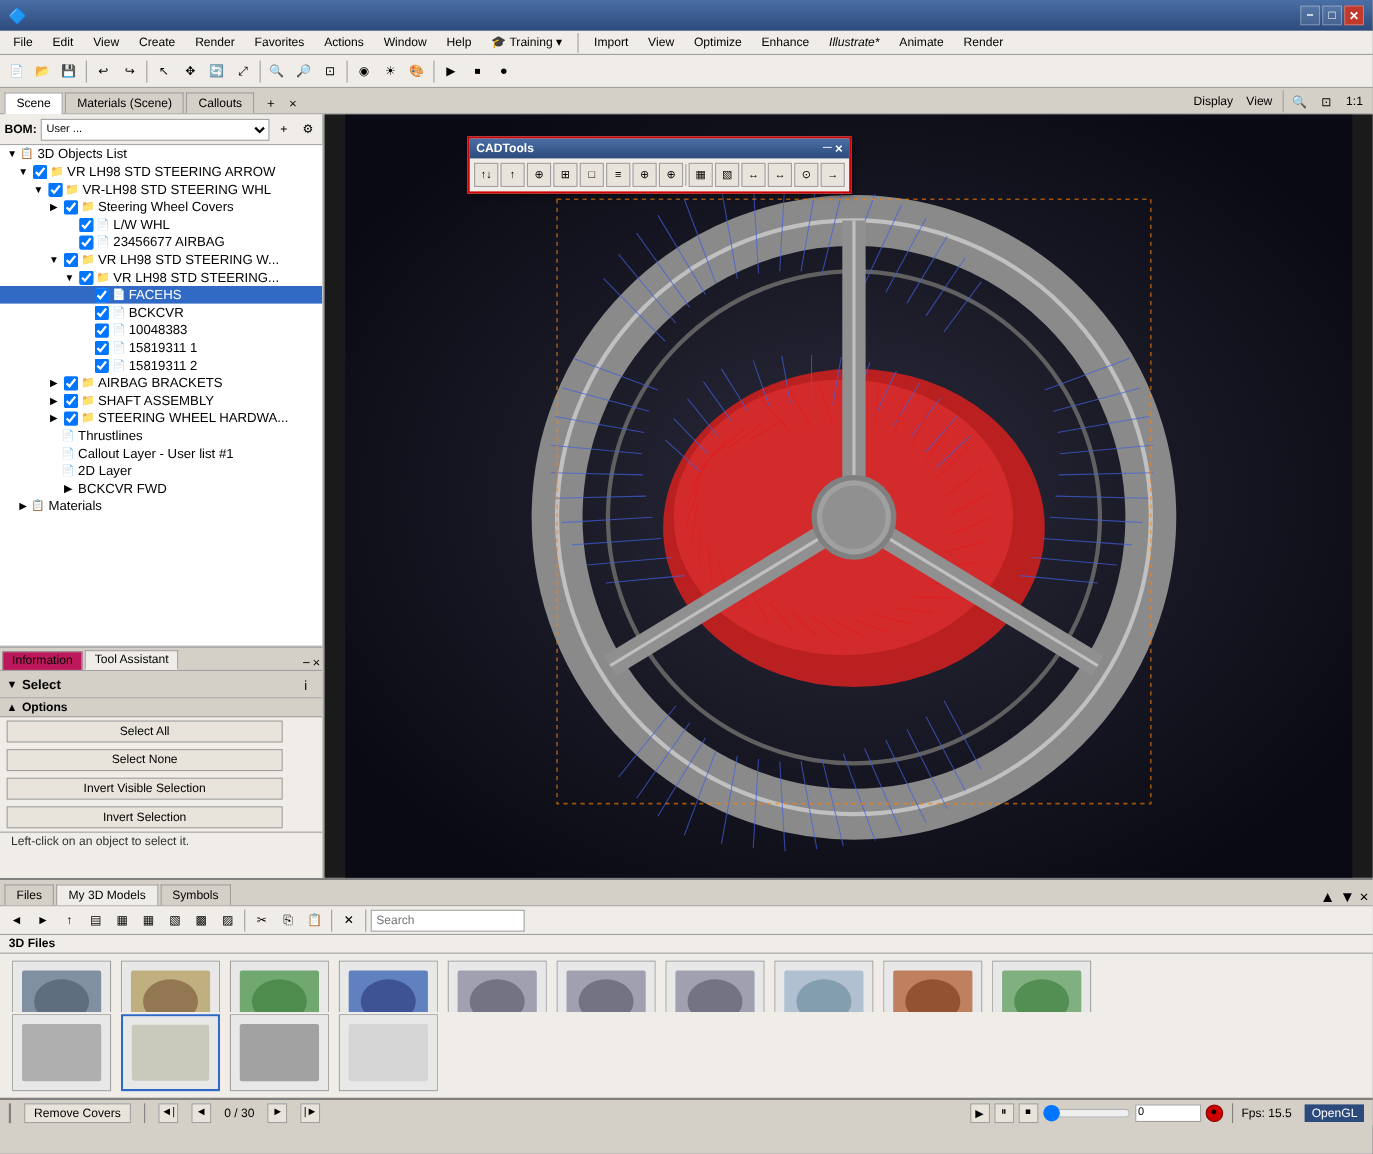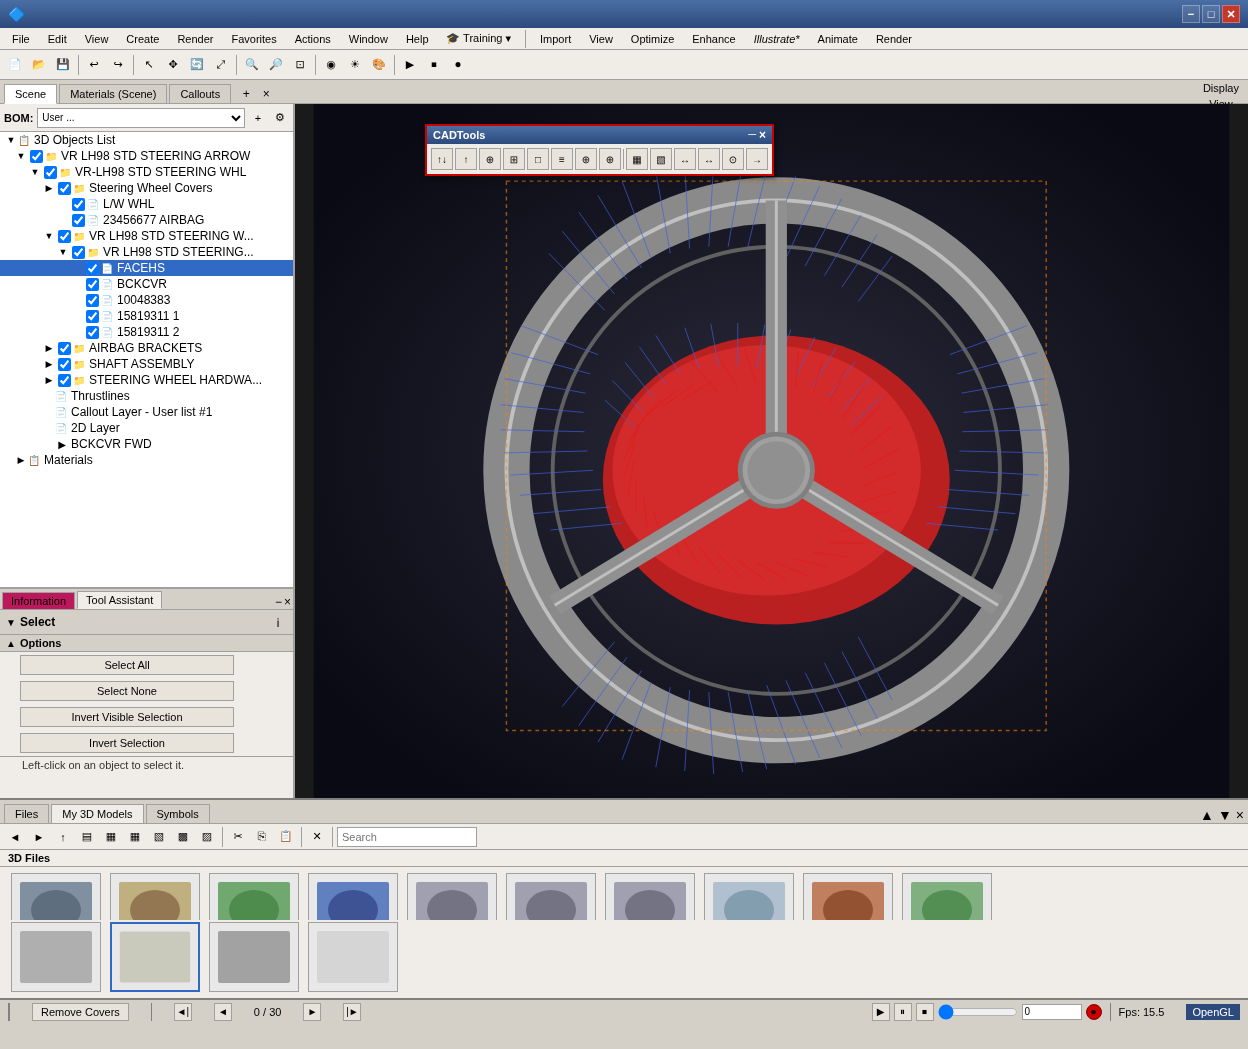"Display" div { flex-direction: column -> none }
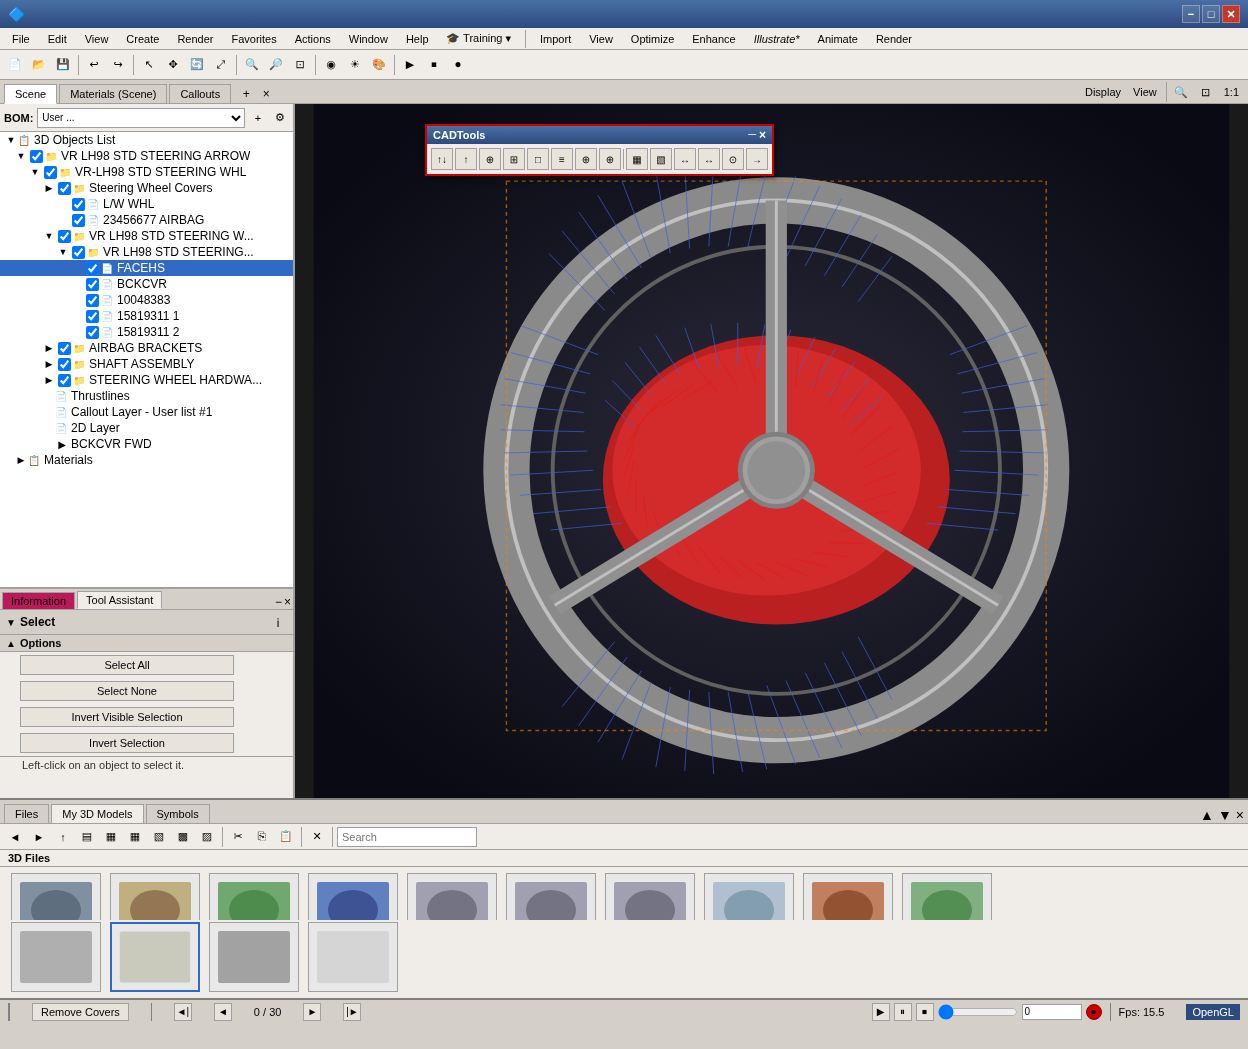"Select All" .action-btn { margin: 3px 20px -> 3px 6px; width: 214px -> 251px }
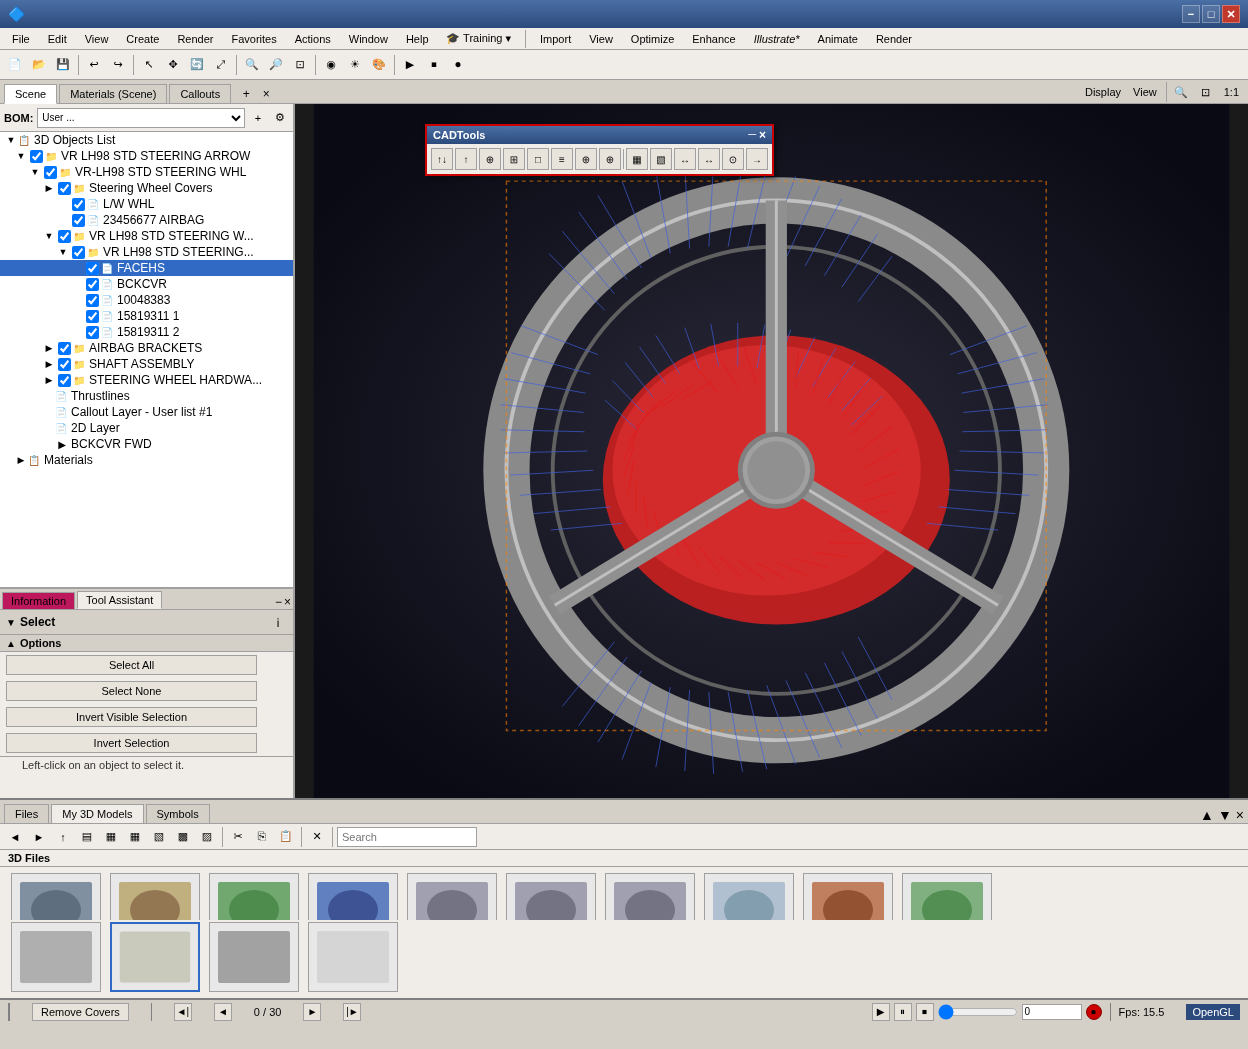"Left-click on an object to" #status-bar-left { padding: 2px 22px -> 2px 10px }
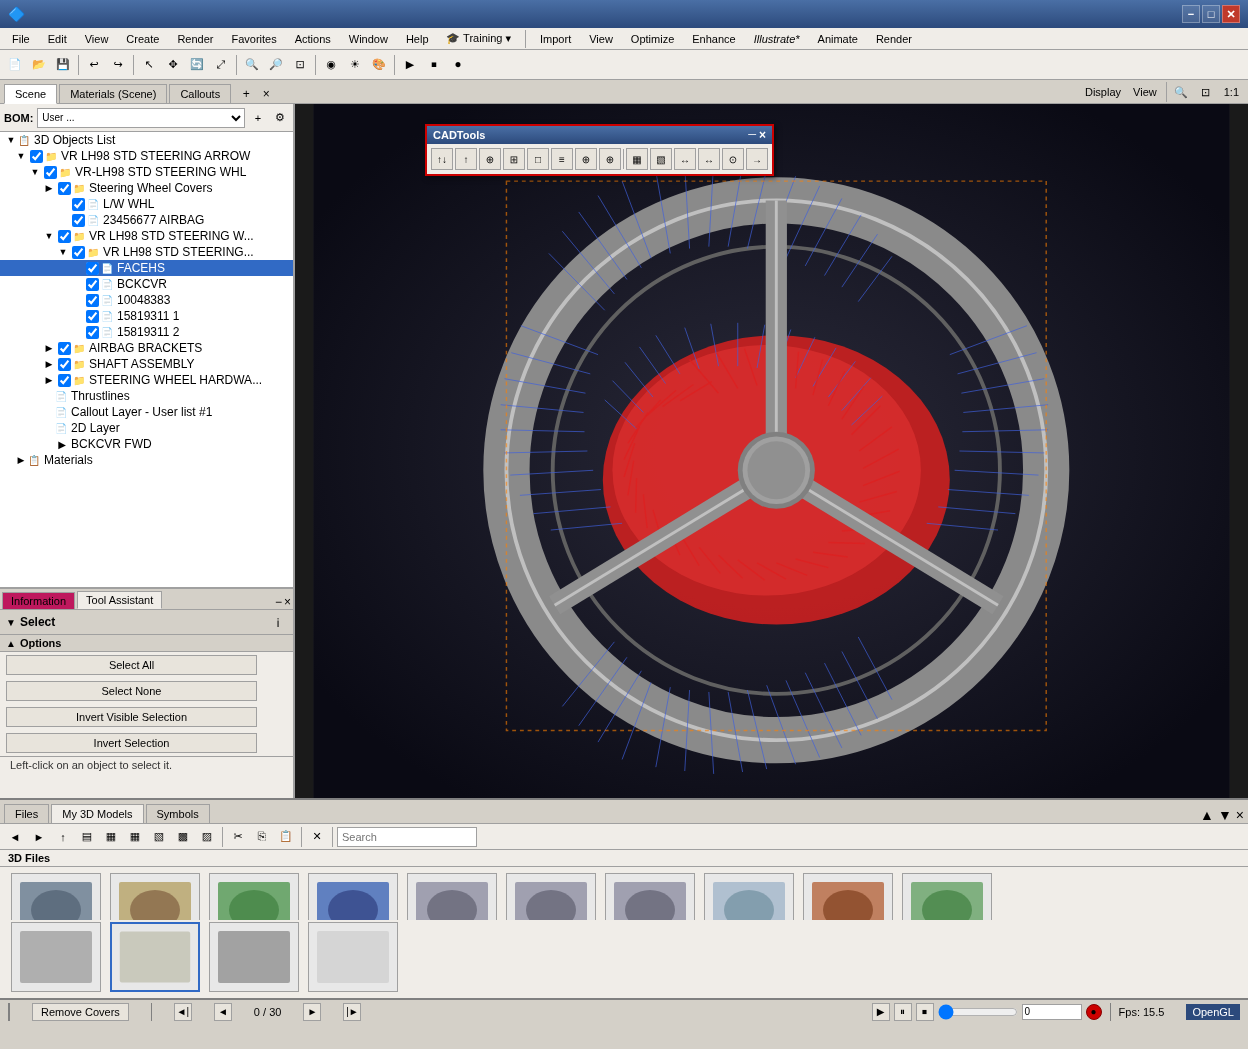"Remove Covers" #status-bottom { gap: 22px -> 12px }
